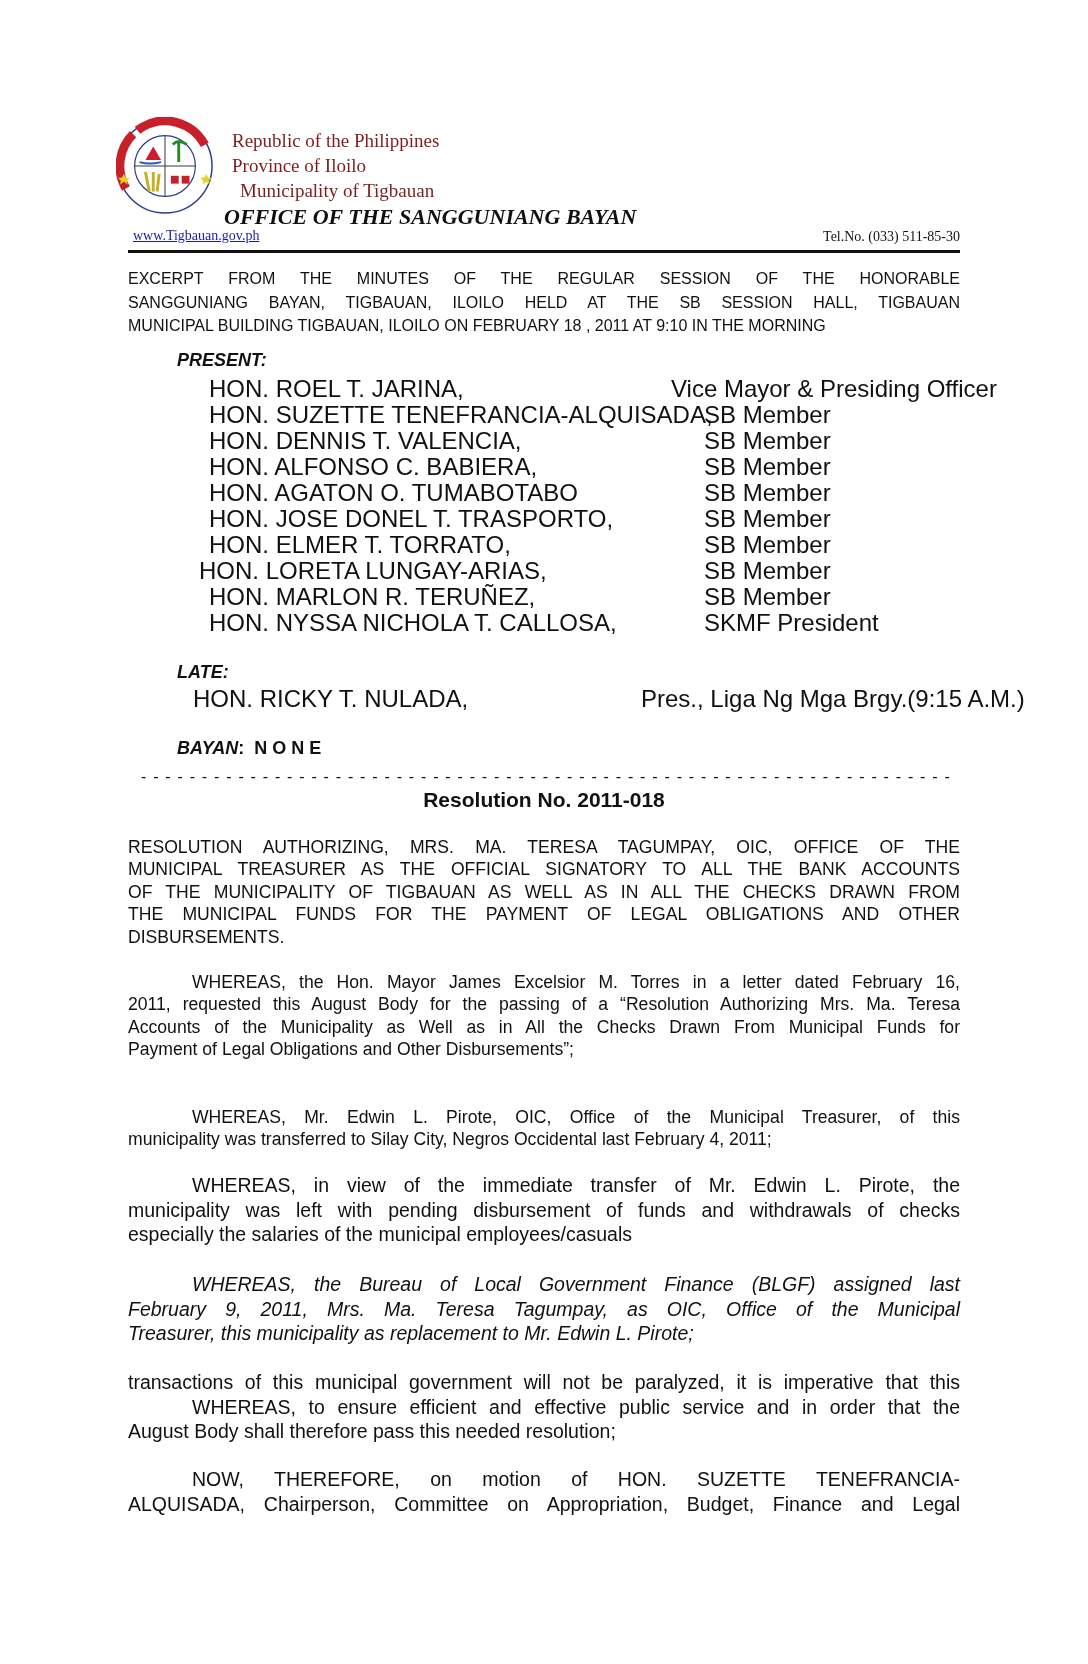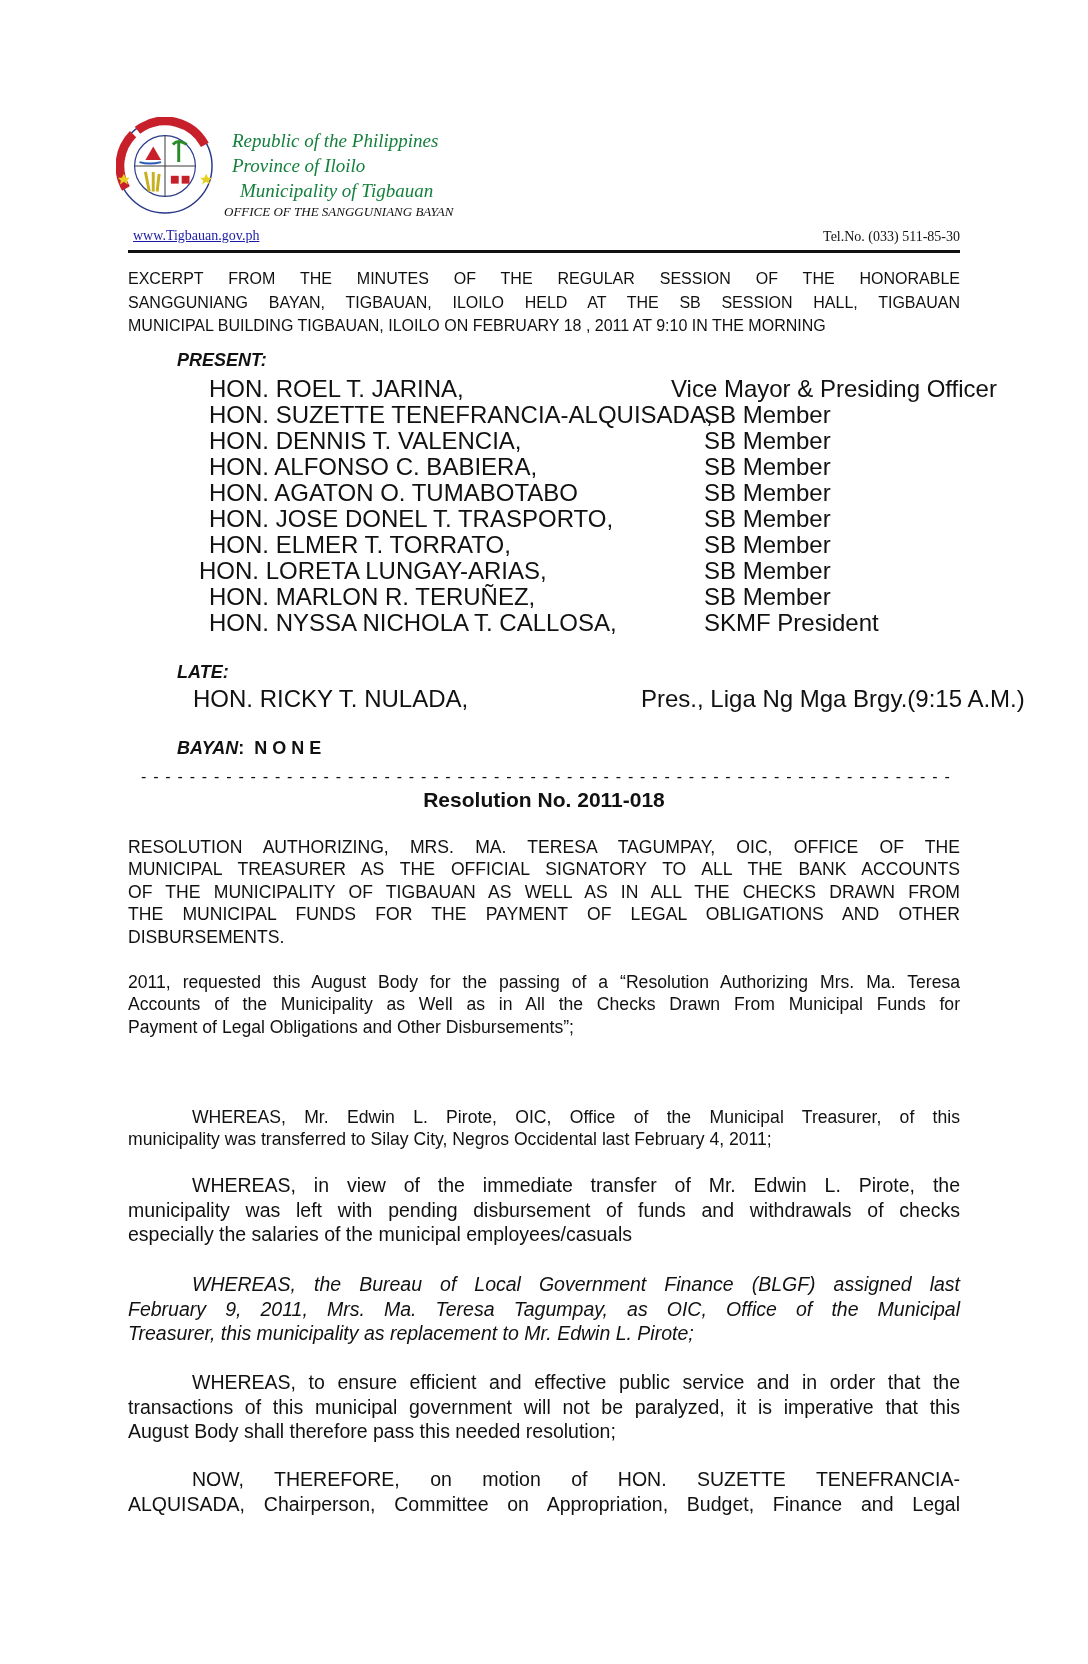"Republic of the Philippines" .hdr { color: #15803d -> #7f1d1d; font-style: italic -> none }
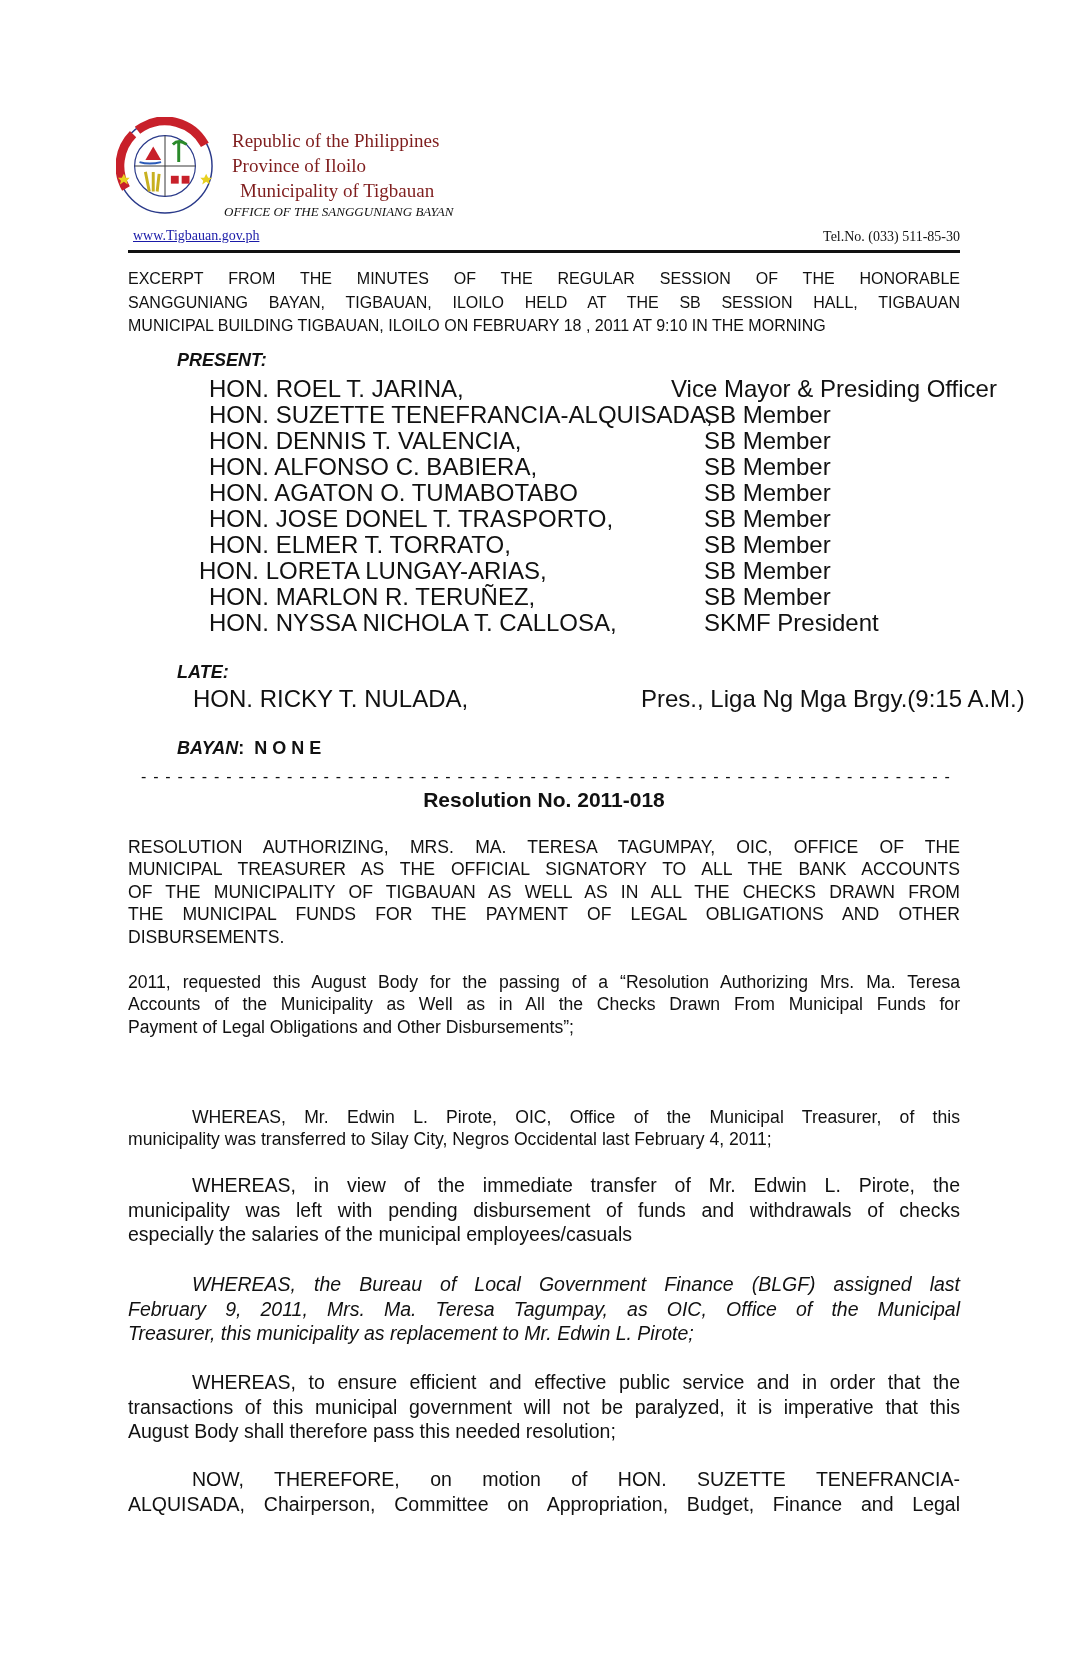"OFFICE OF THE SANGGUNIANG BAYAN" .office { font-size: 13px -> 22px; font-weight: normal -> bold }
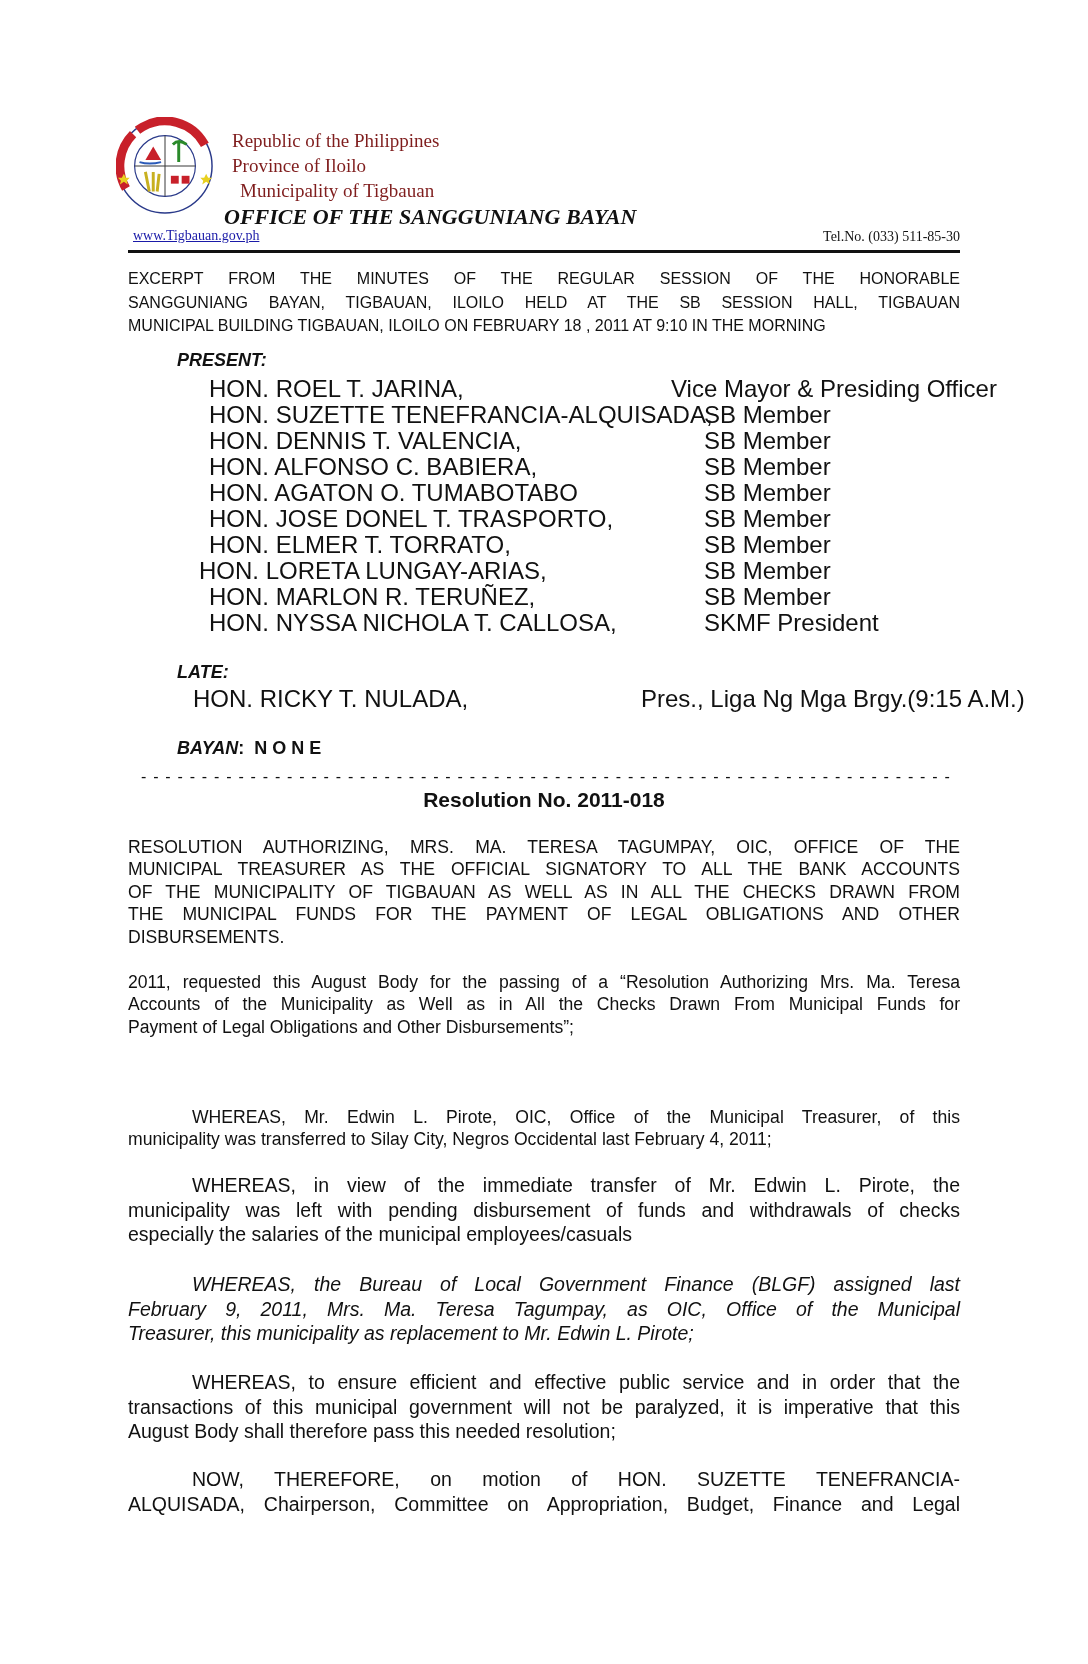"WHEREAS, the Hon. Mayor James" span.line { html: none -> <span>WHEREAS, the Hon. Mayor James Excelsior M. Torres in a letter dated February 16,</span> }
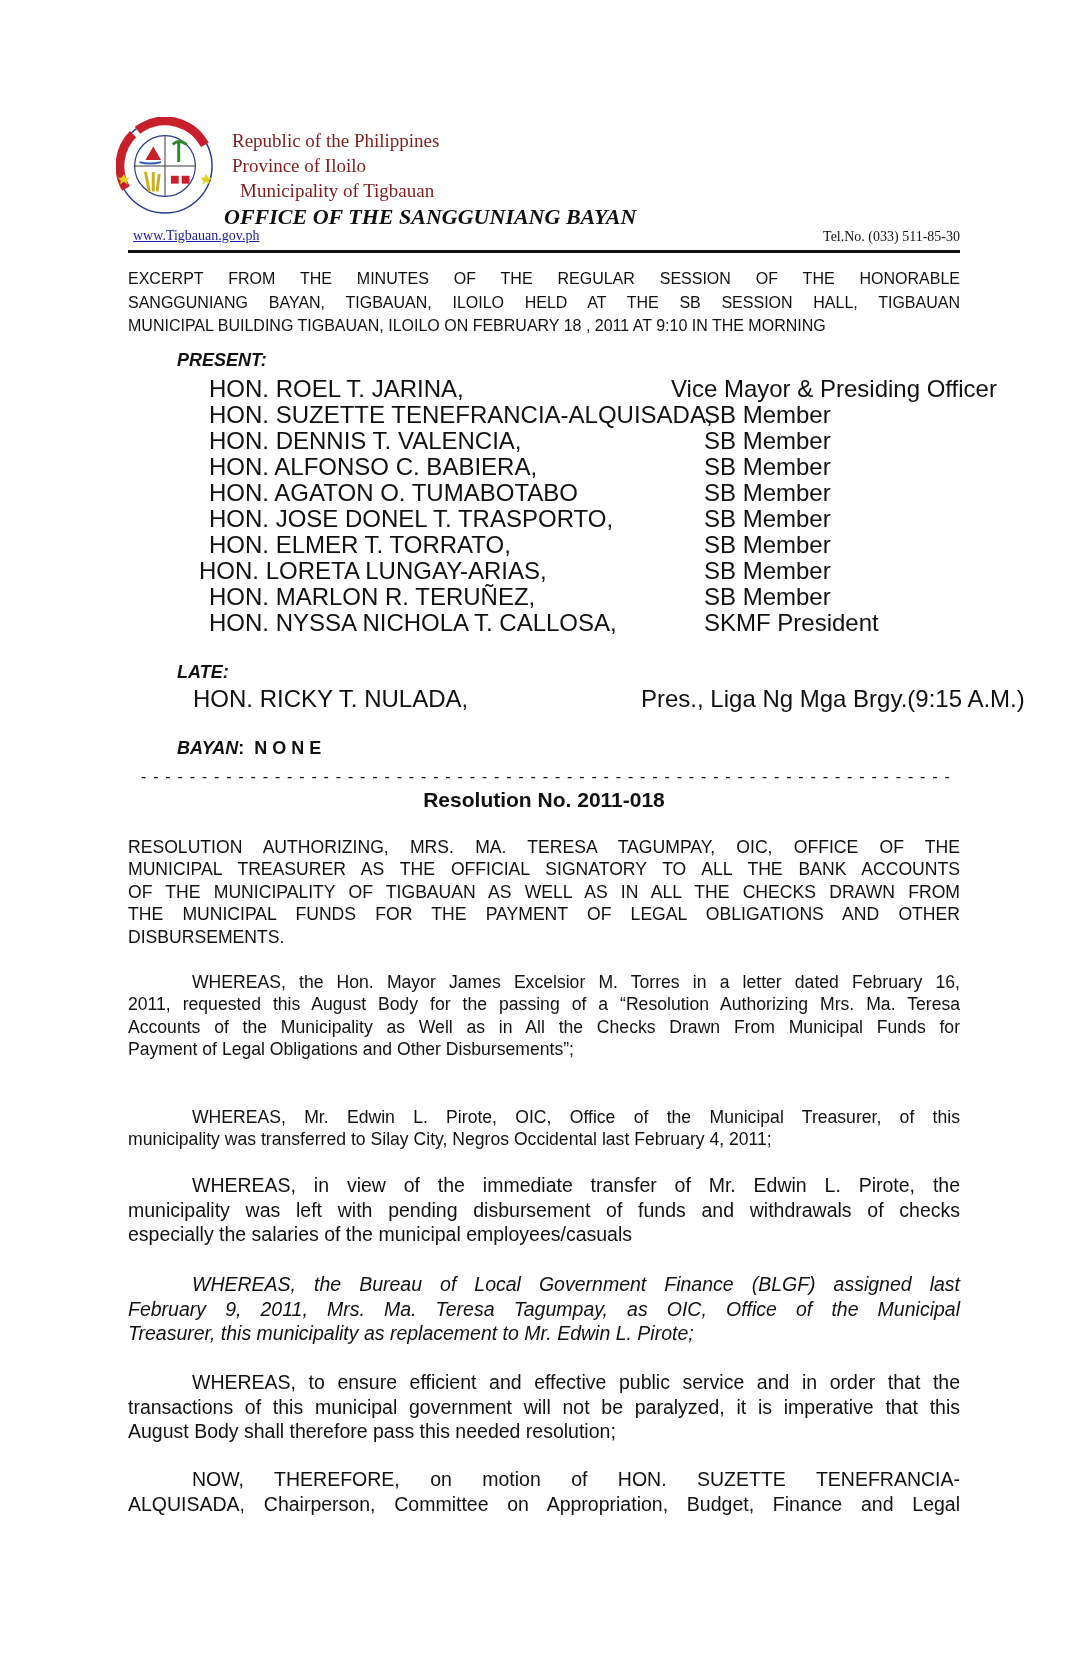"WHEREAS, to ensure efficient and" span.line { order: before "transactions of this municipal" -> after "transactions of this municipal" }
